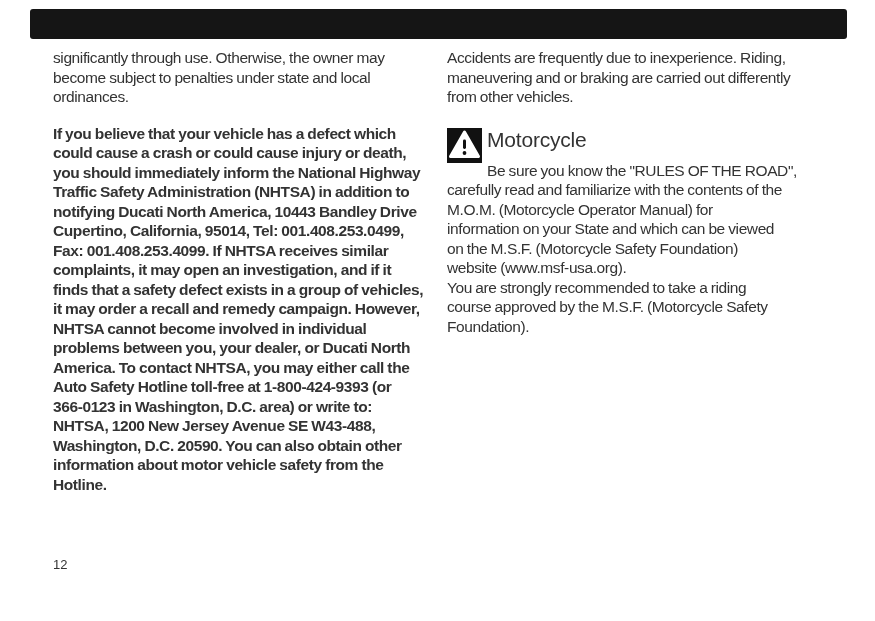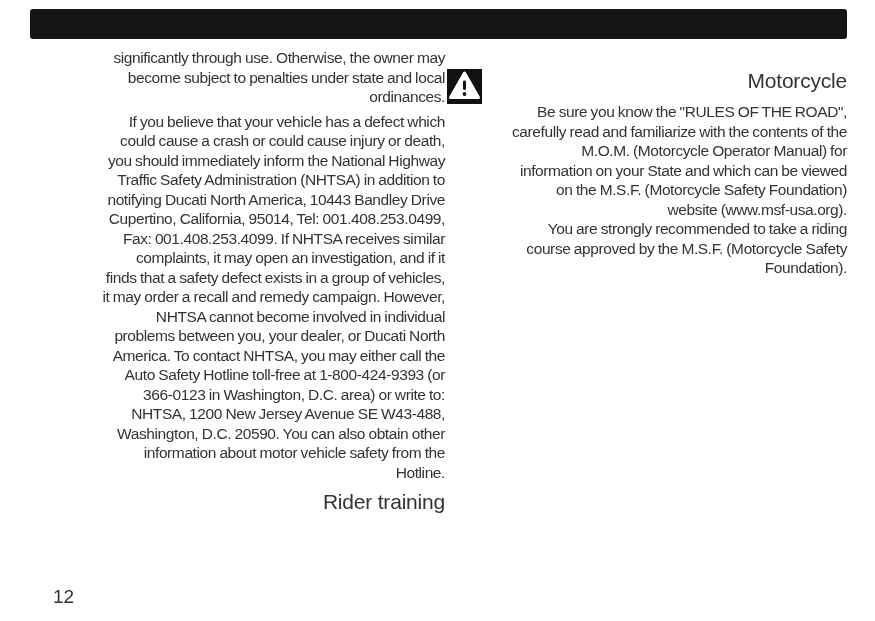"significantly through use. Otherwise," .page { text-align: right -> none }
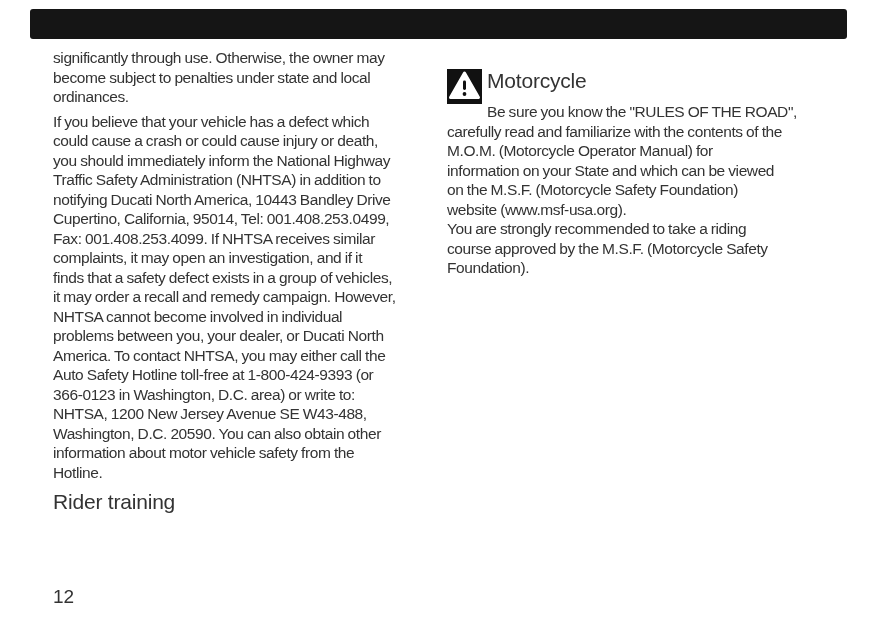"Accidents are frequently due to" div.body-text { html: none -> <div>Accidents are frequently due to inexperience. Riding, maneuvering and or braking are carried out differently from other vehicles.</div> }
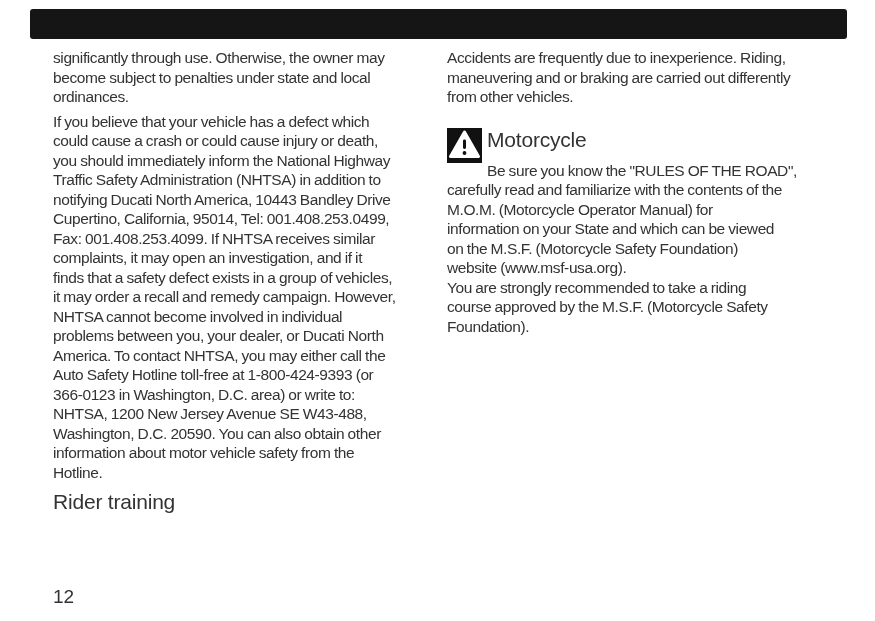"If you believe that your" .para-nhtsa { font-weight: none -> bold; margin-top: 5px -> 17px }
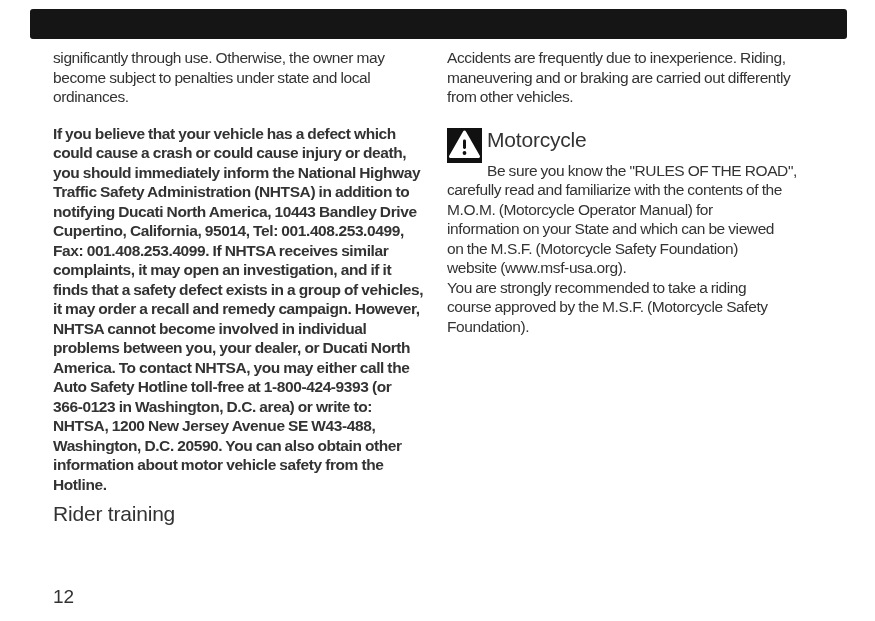"Rider training" div.section-heading { html: <div>Rider training</div> -> none }
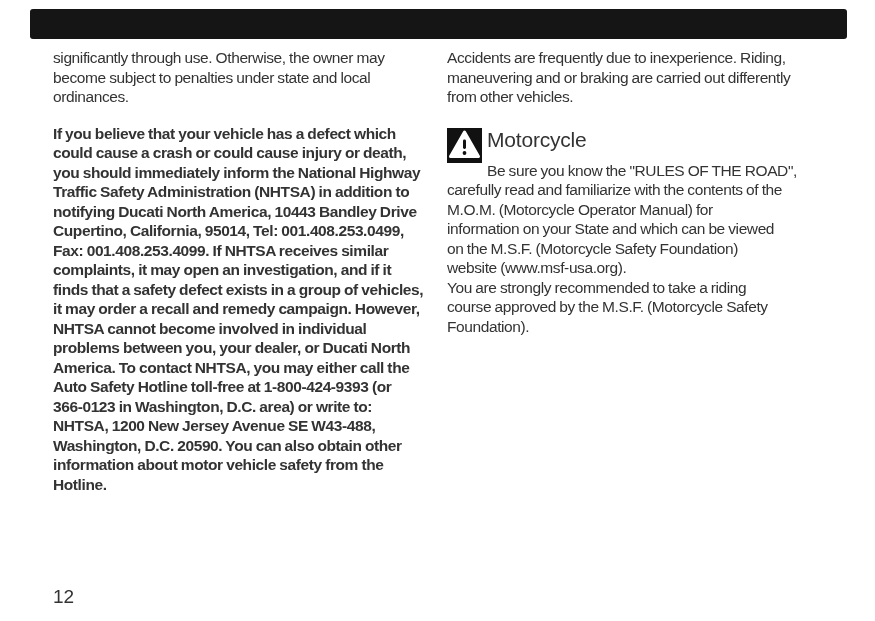"12" .page-number { font-size: 19px -> 13px; top: 587px -> 555px }
